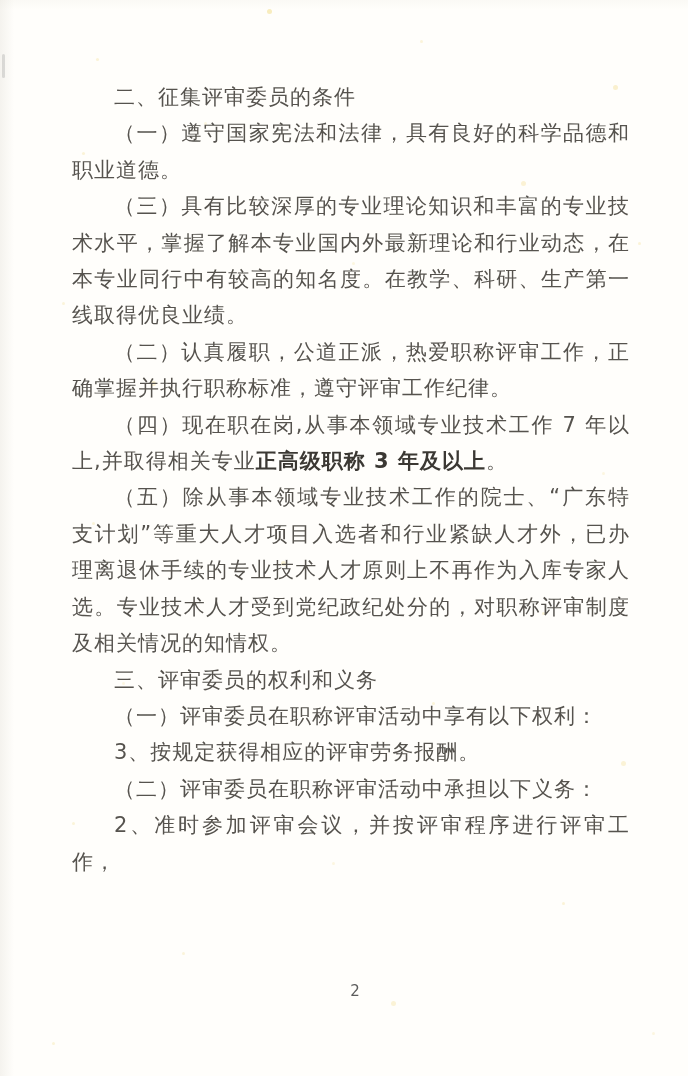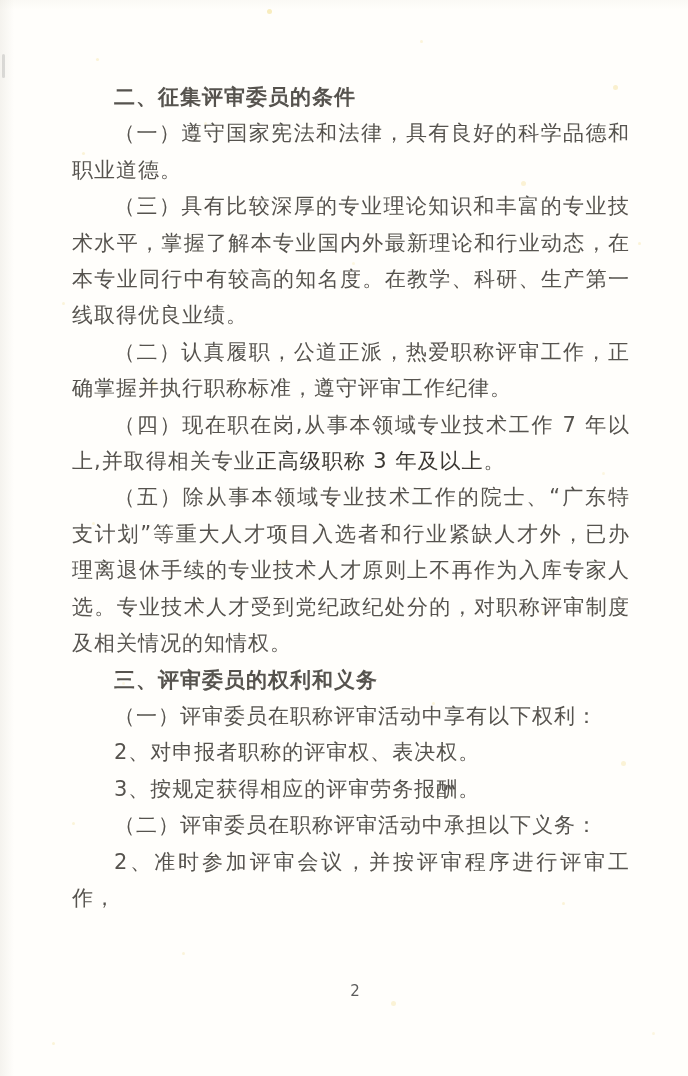"二、征集评审委员的条件" .text-block p.heading { font-weight: bold -> normal }
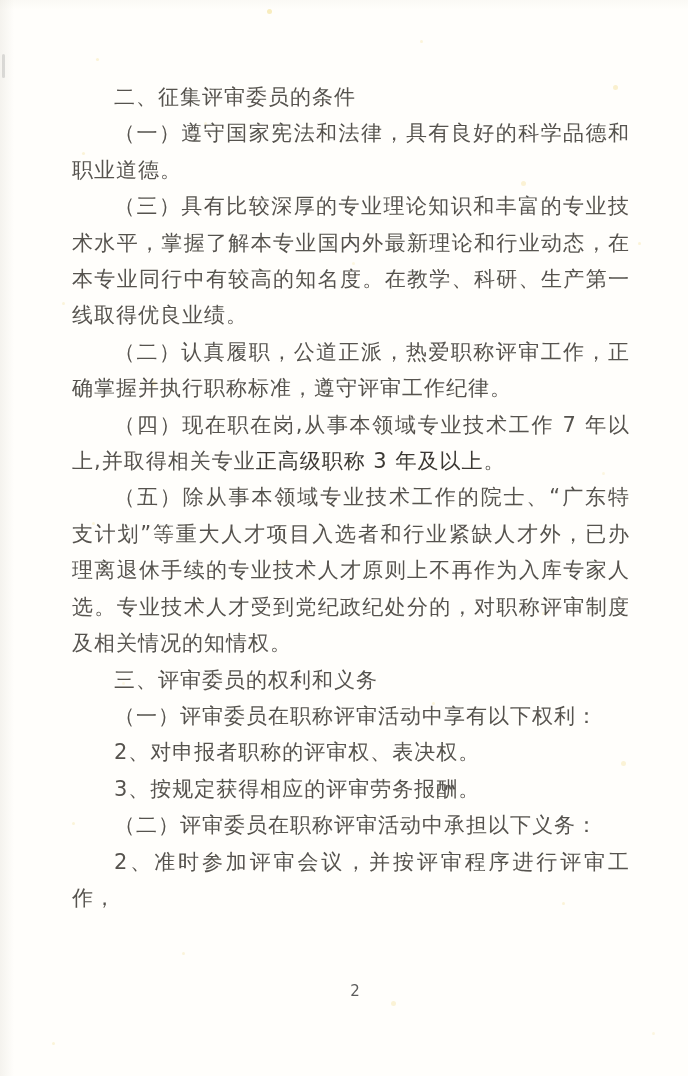"正高级职称 3 年及以上" .text-block span.bold { font-weight: normal -> bold }
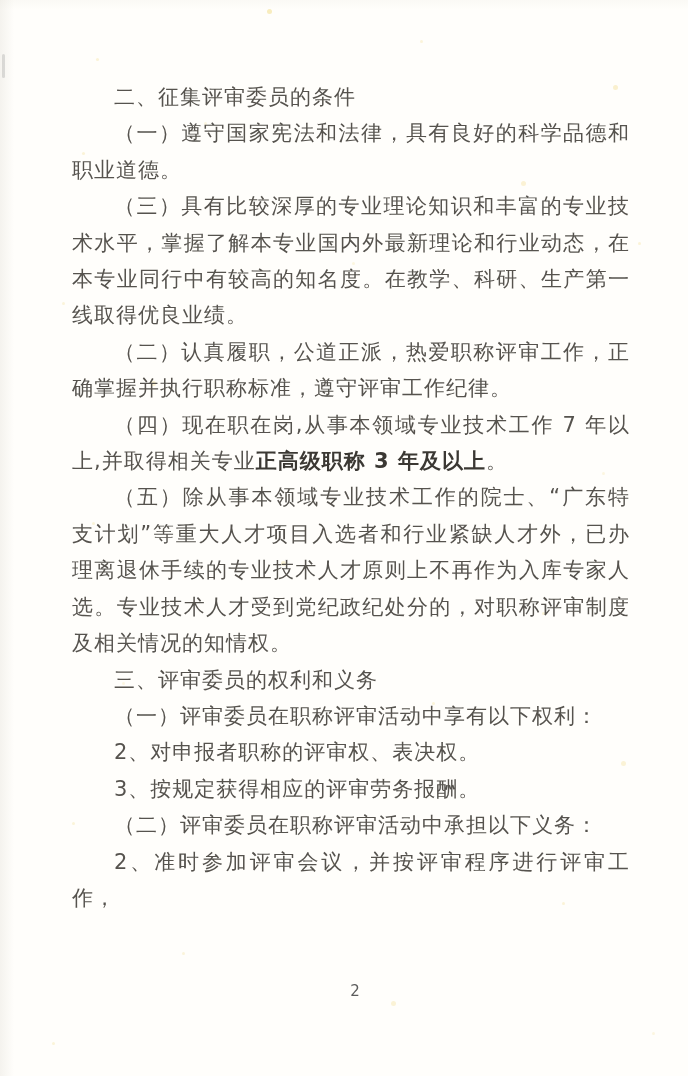"2、对申报者职称的评审权、表决权。" p.item { html: <p>2、对申报者职称的评审权、表决权。</p> -> none }
